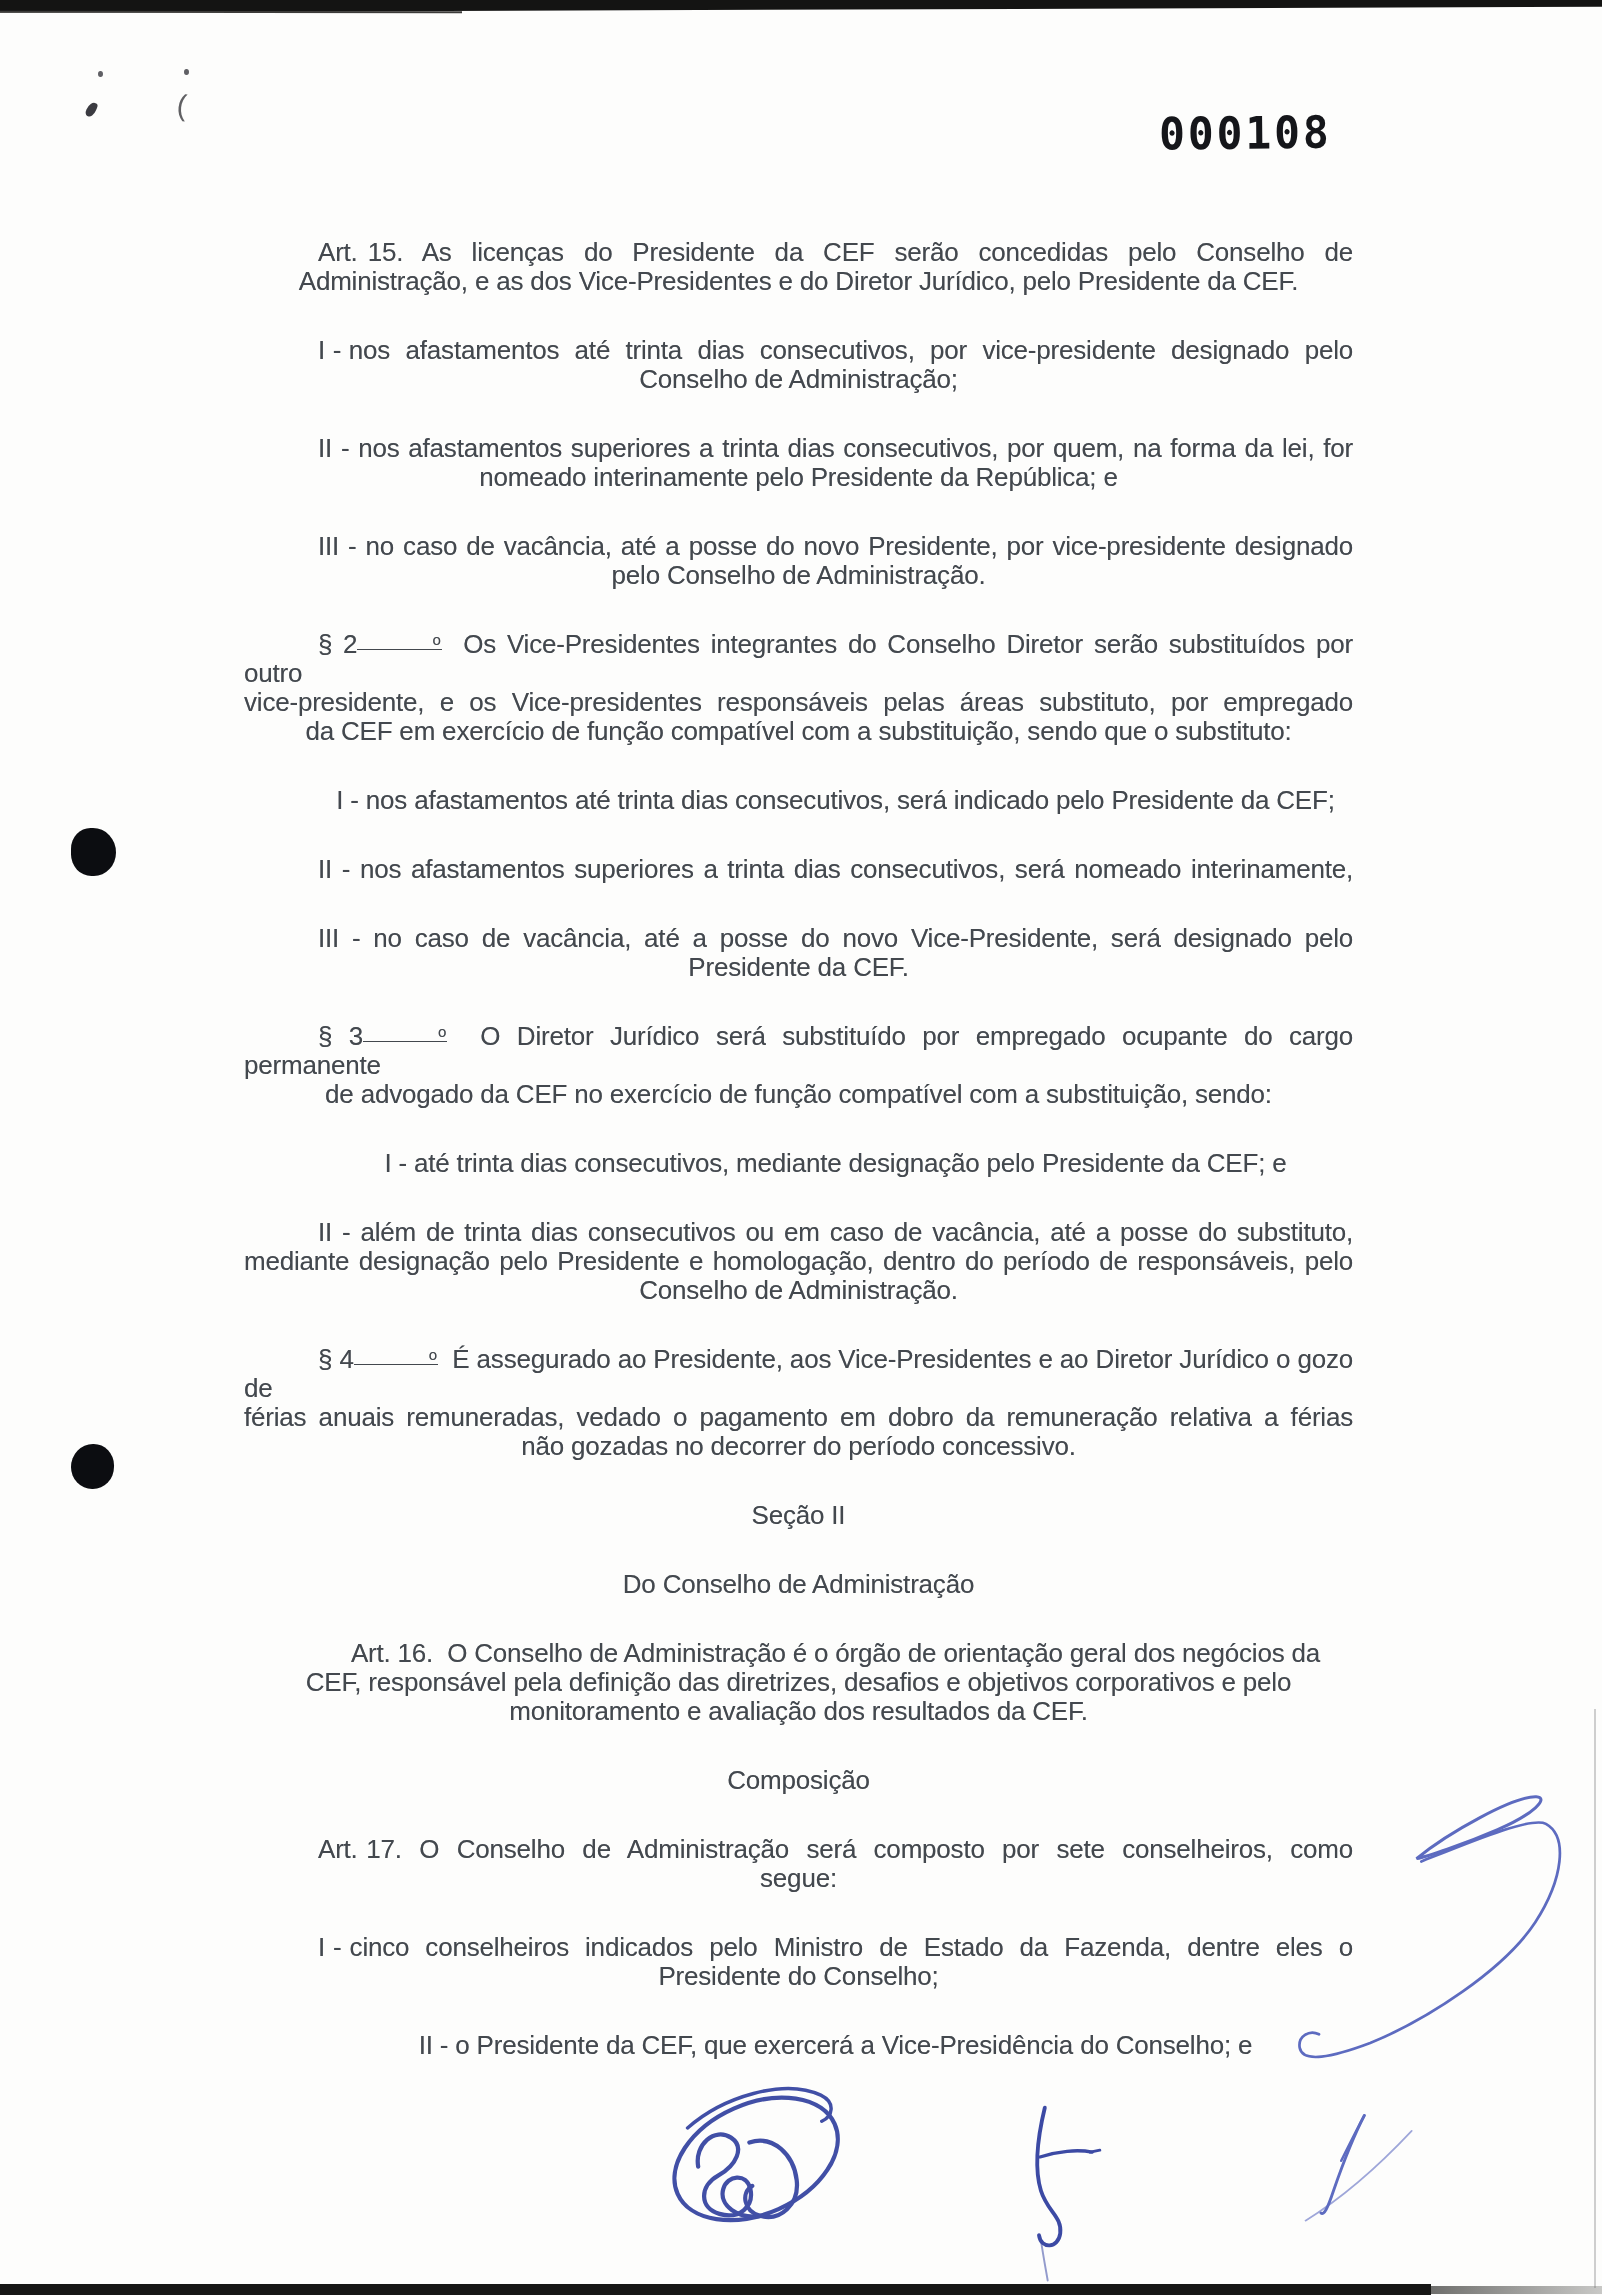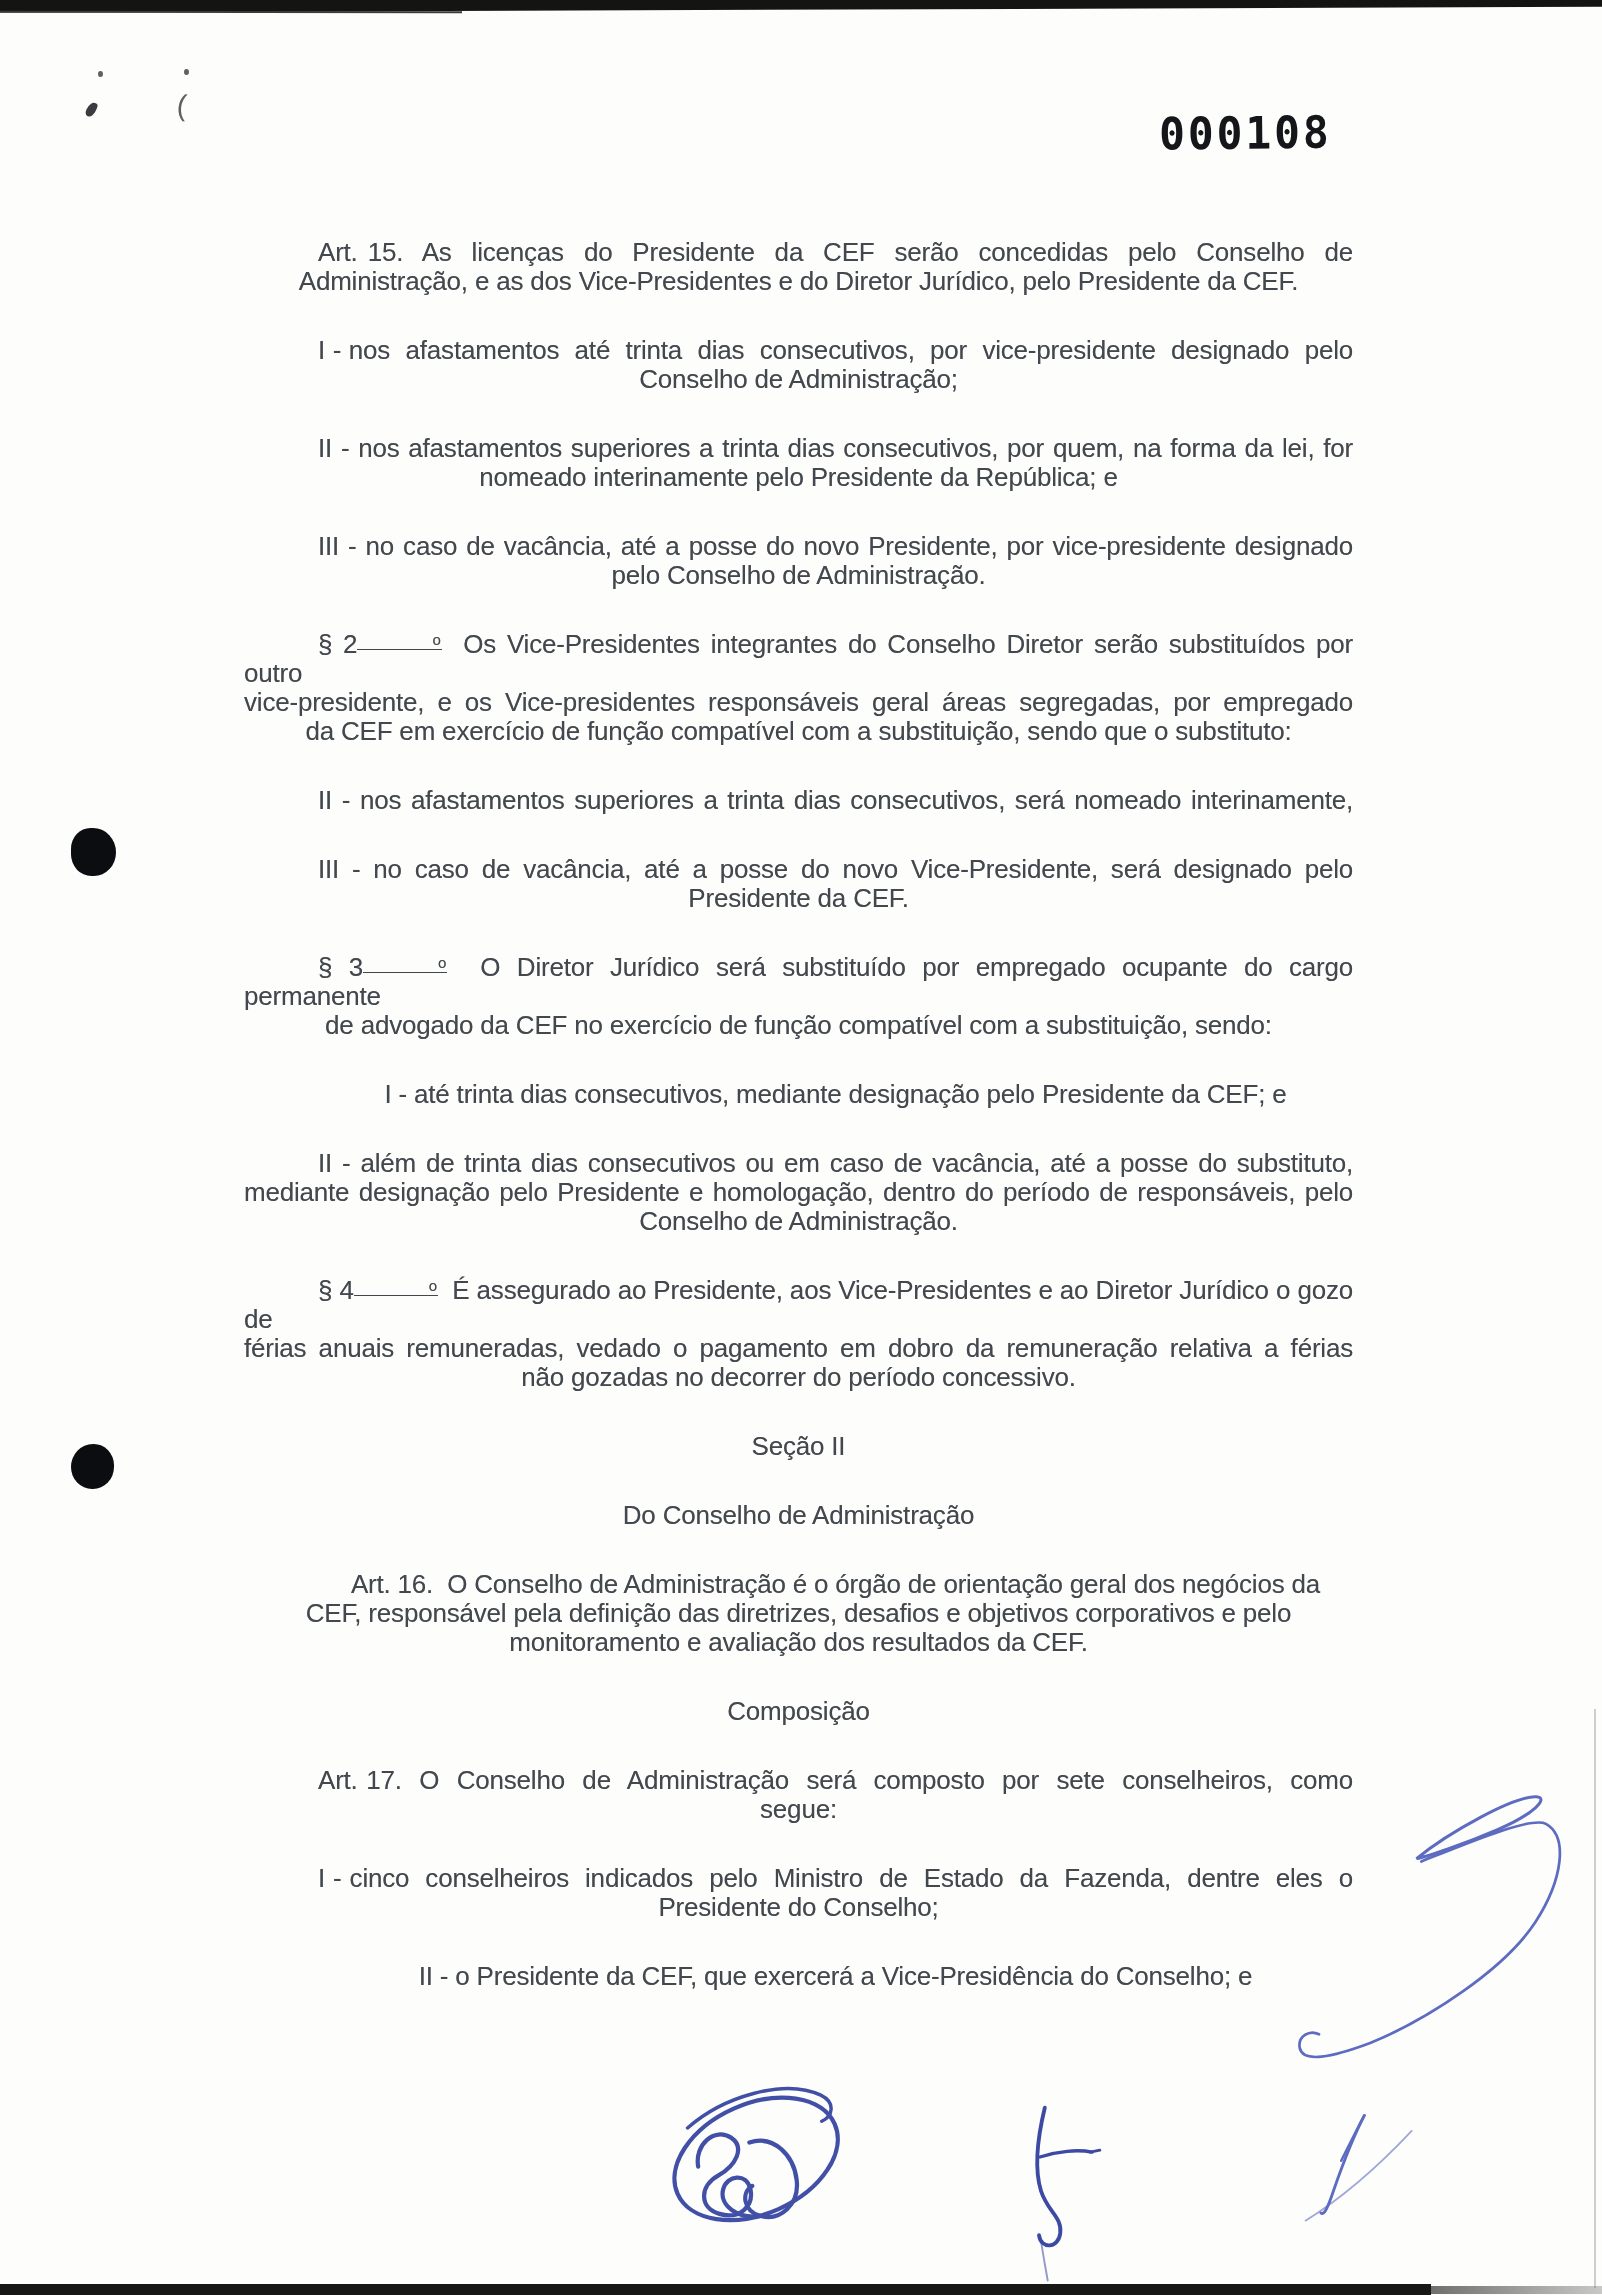"vice-presidente, e os Vice-presidentes" div.line { text: geral áreas segregadas -> pelas áreas substituto }
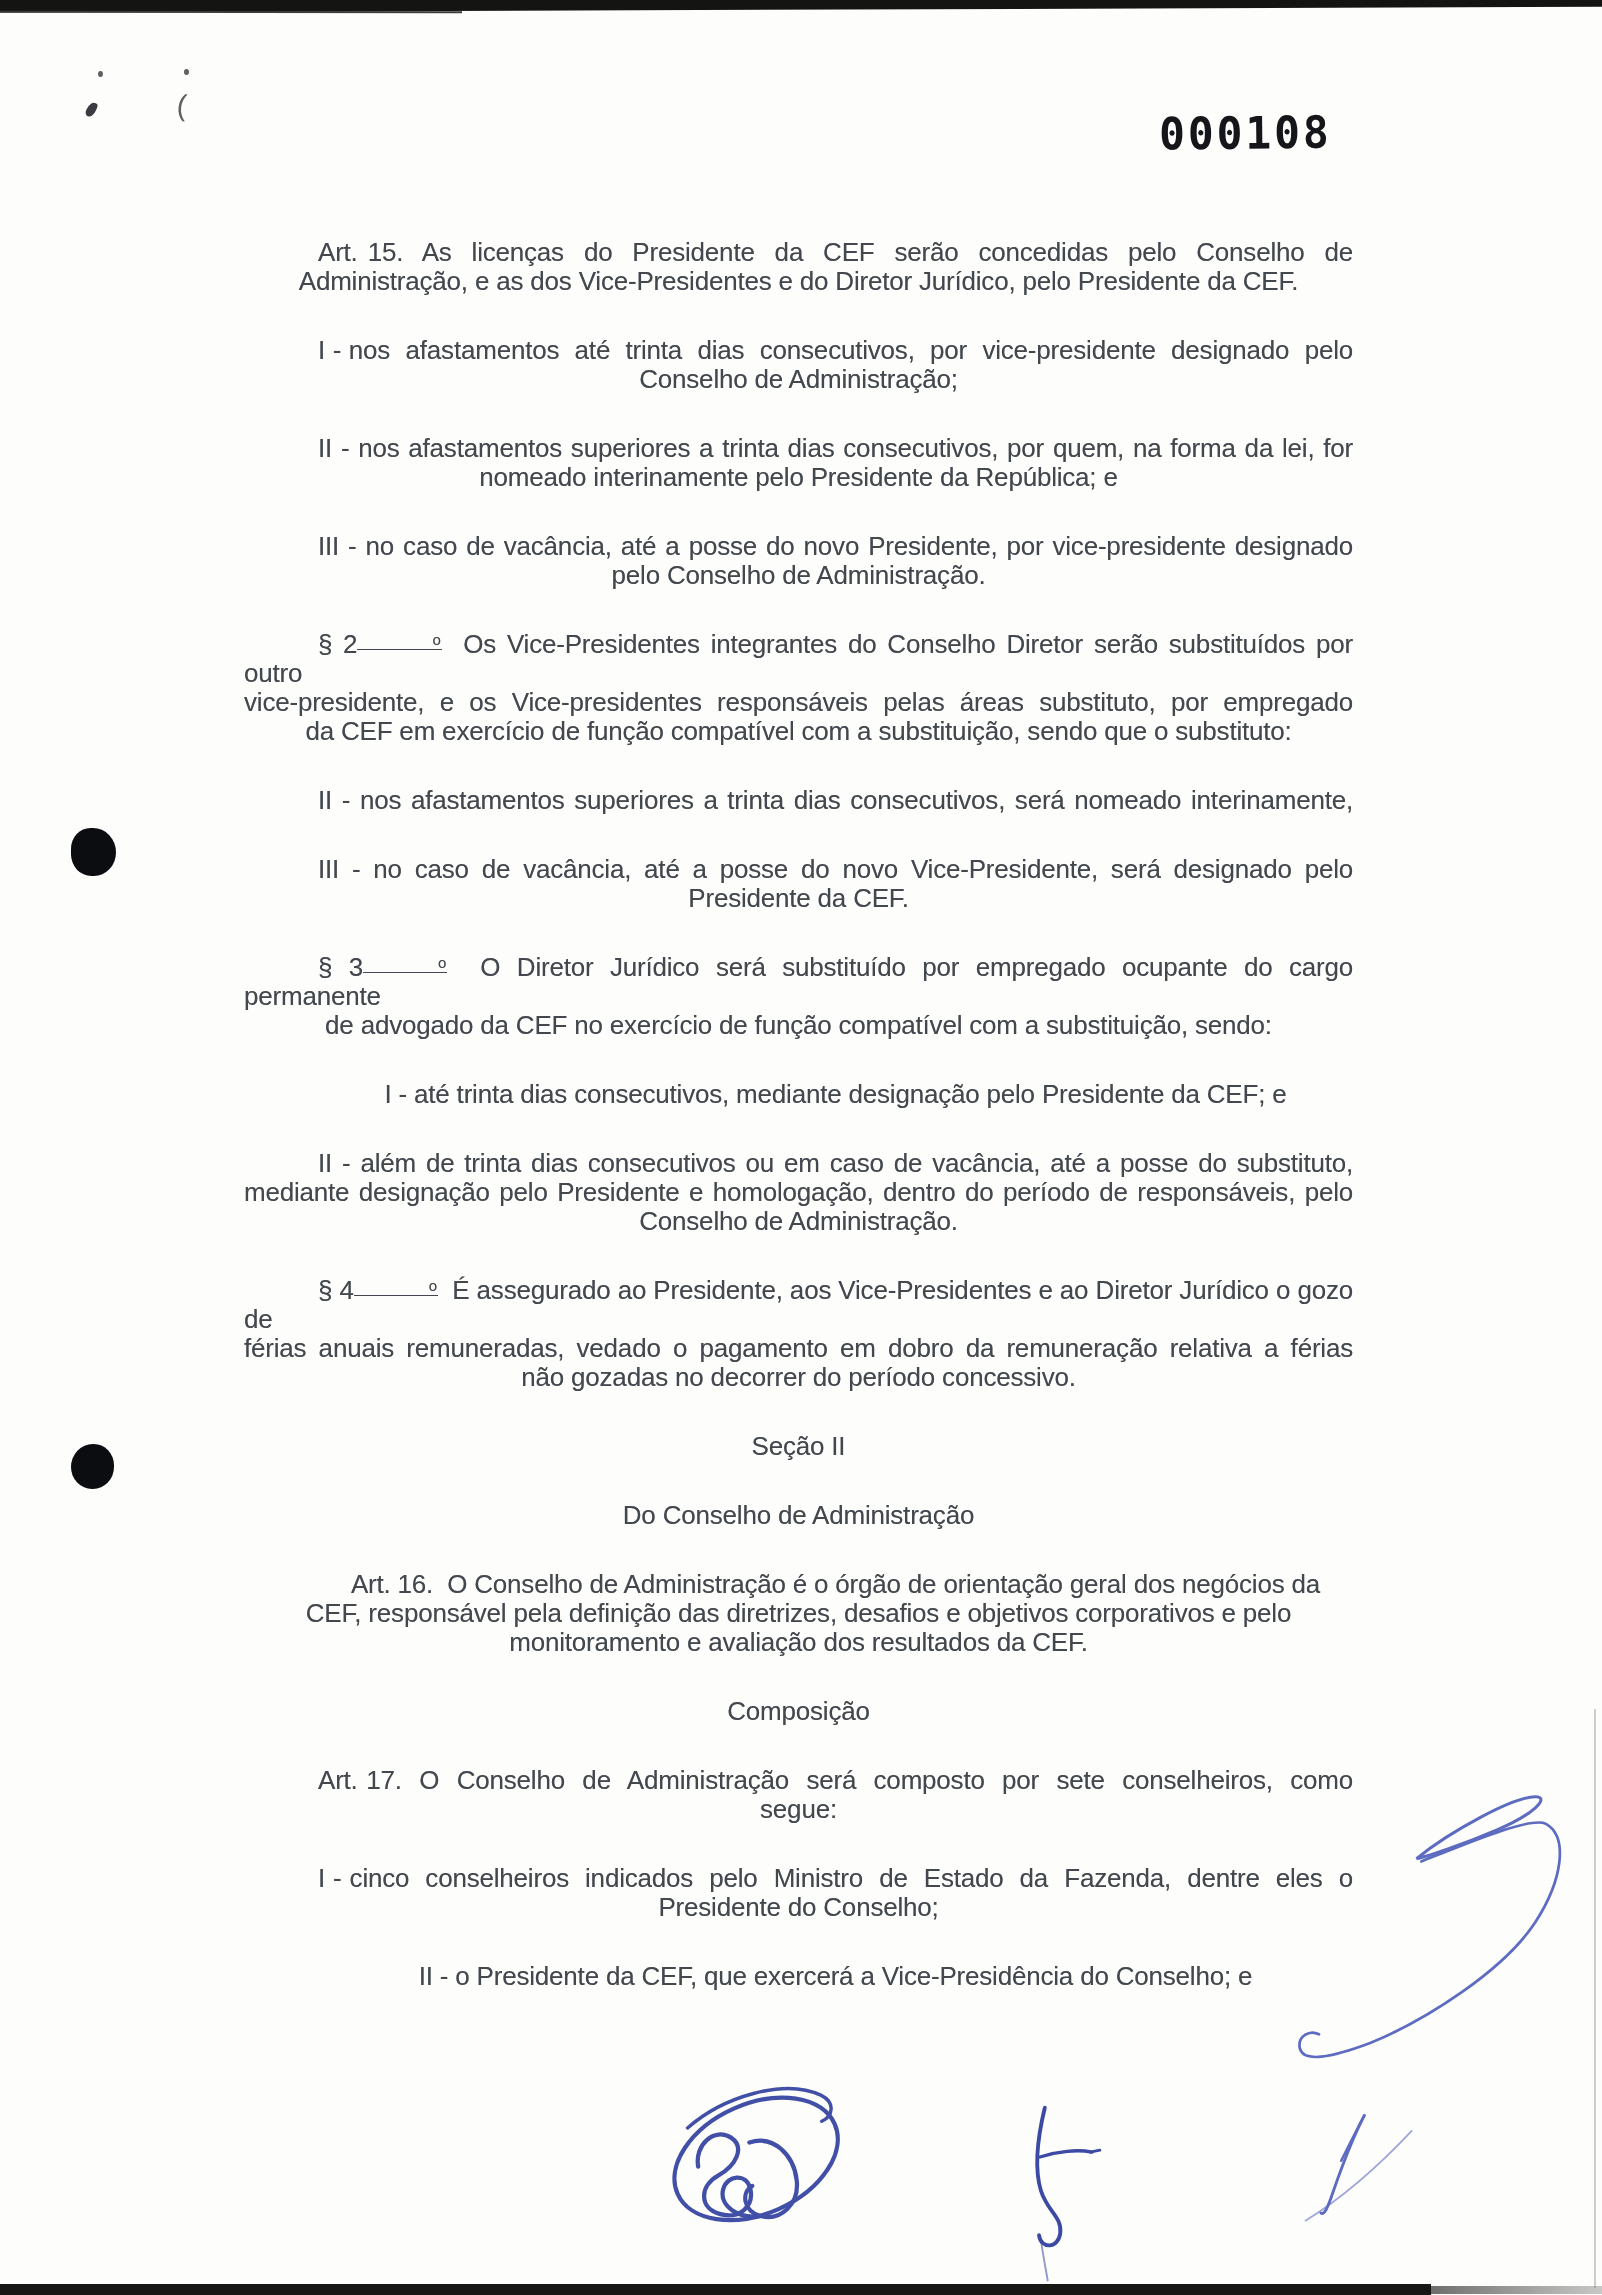"I - nos afastamentos até trinta dias consecutivos, será" div.para { html: none -> <div> <div>I - nos afastamentos até trinta dias consecutivos, será indicado pelo Presidente da CEF;</div> </div> }
